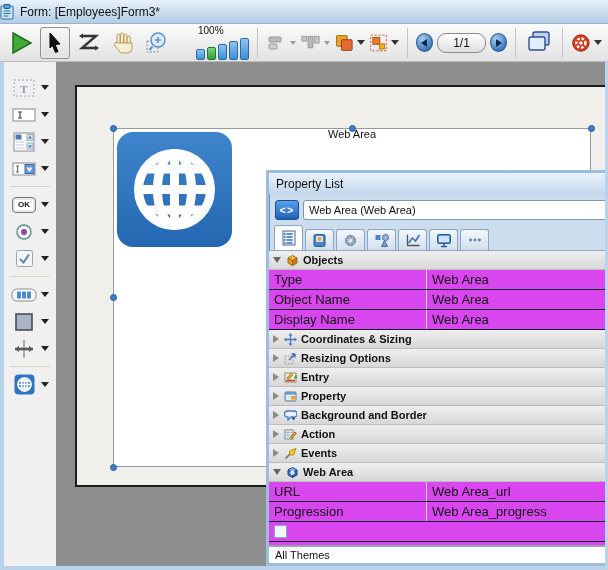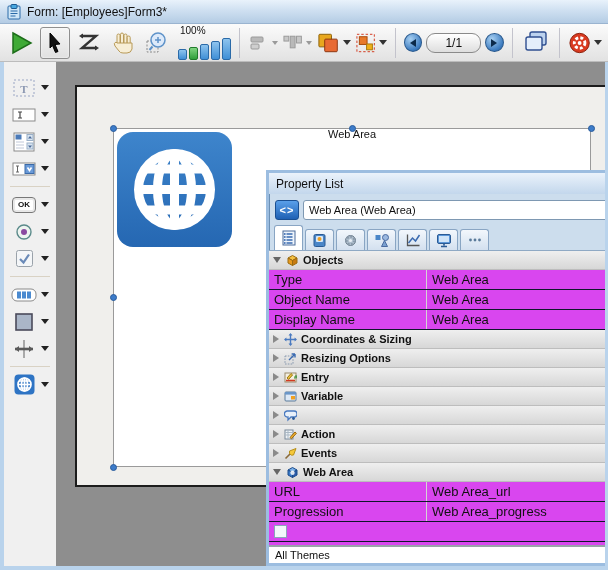"Form: [Employees]Form3*" .titlebar { padding-left: 7px -> none }
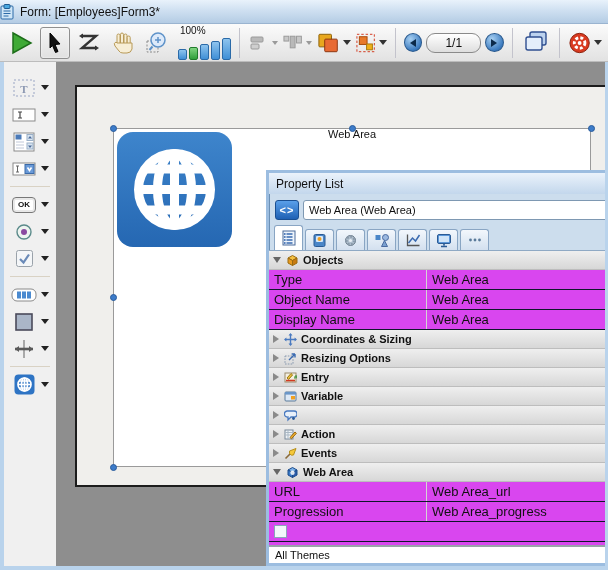"100%" .zoomset { margin-left: 2px -> 20px }
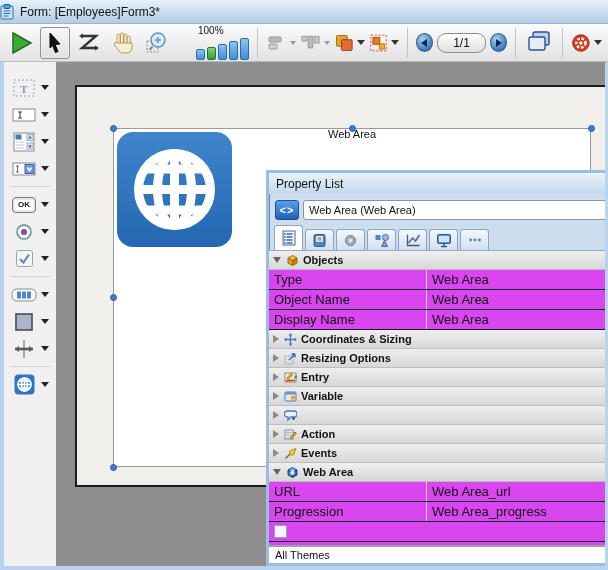"Variable" span.slabel { text: Variable -> Property }
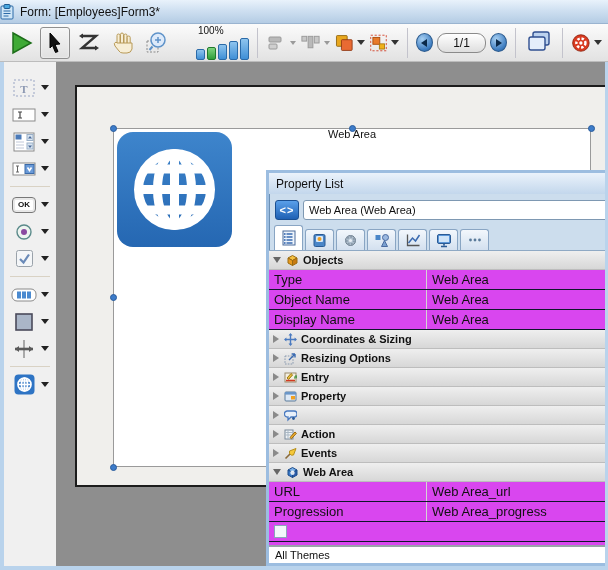"Background and Border" span.slabel { html: none -> <span>Background and Border</span> }
